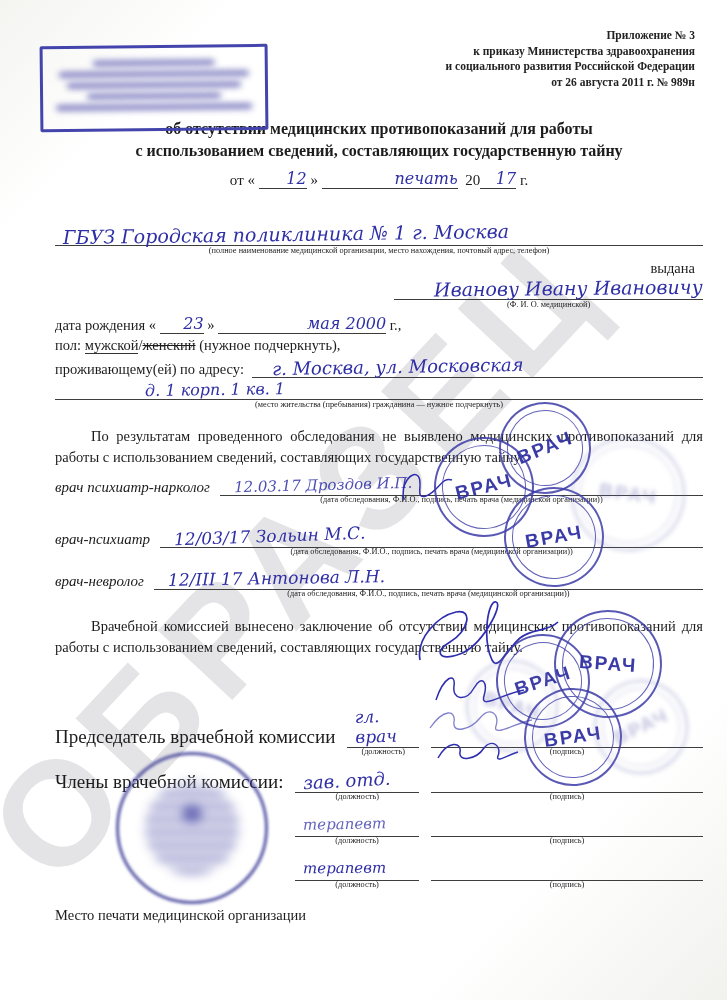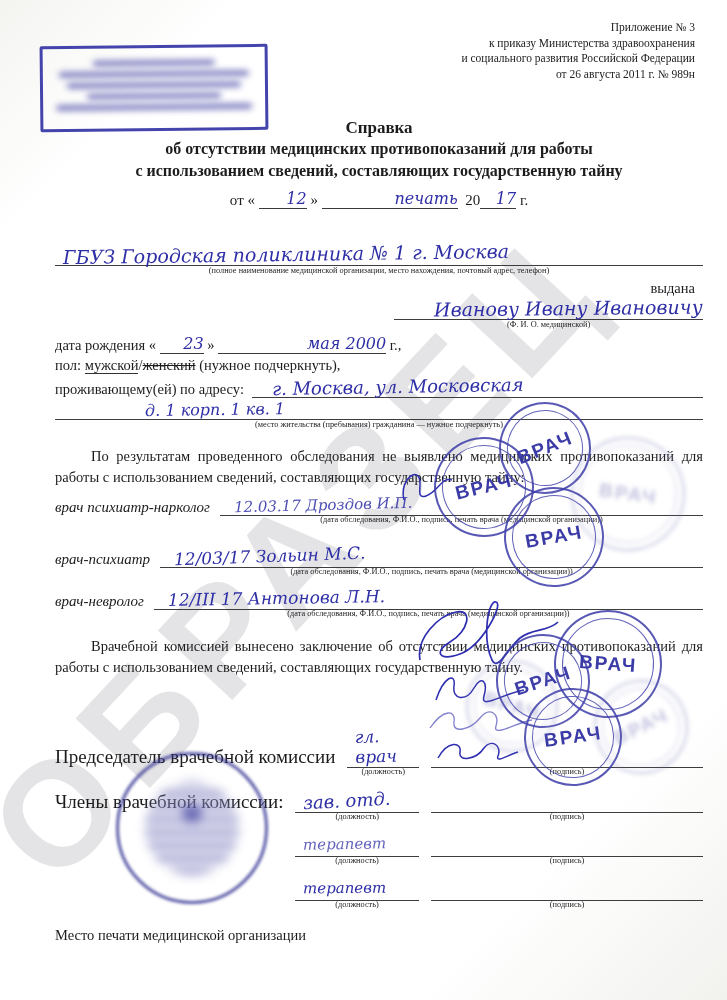"Приложение № 3" .header-right { font-weight: none -> bold; top: 20px -> 28px }
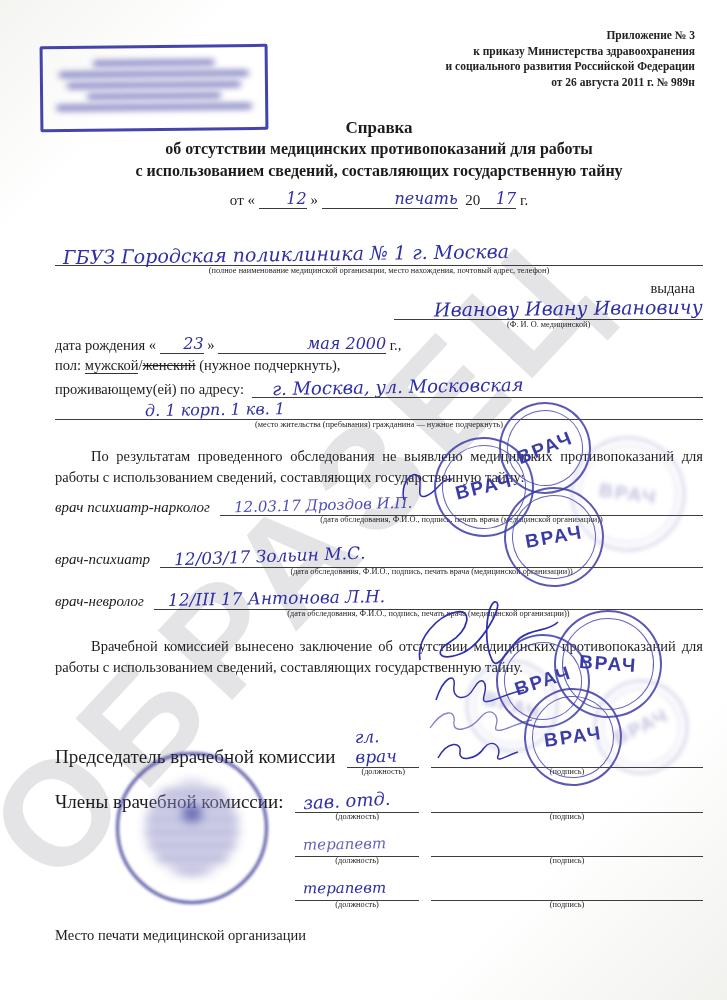"Справка" div.title-main { html: <div>Справка</div> -> none }
